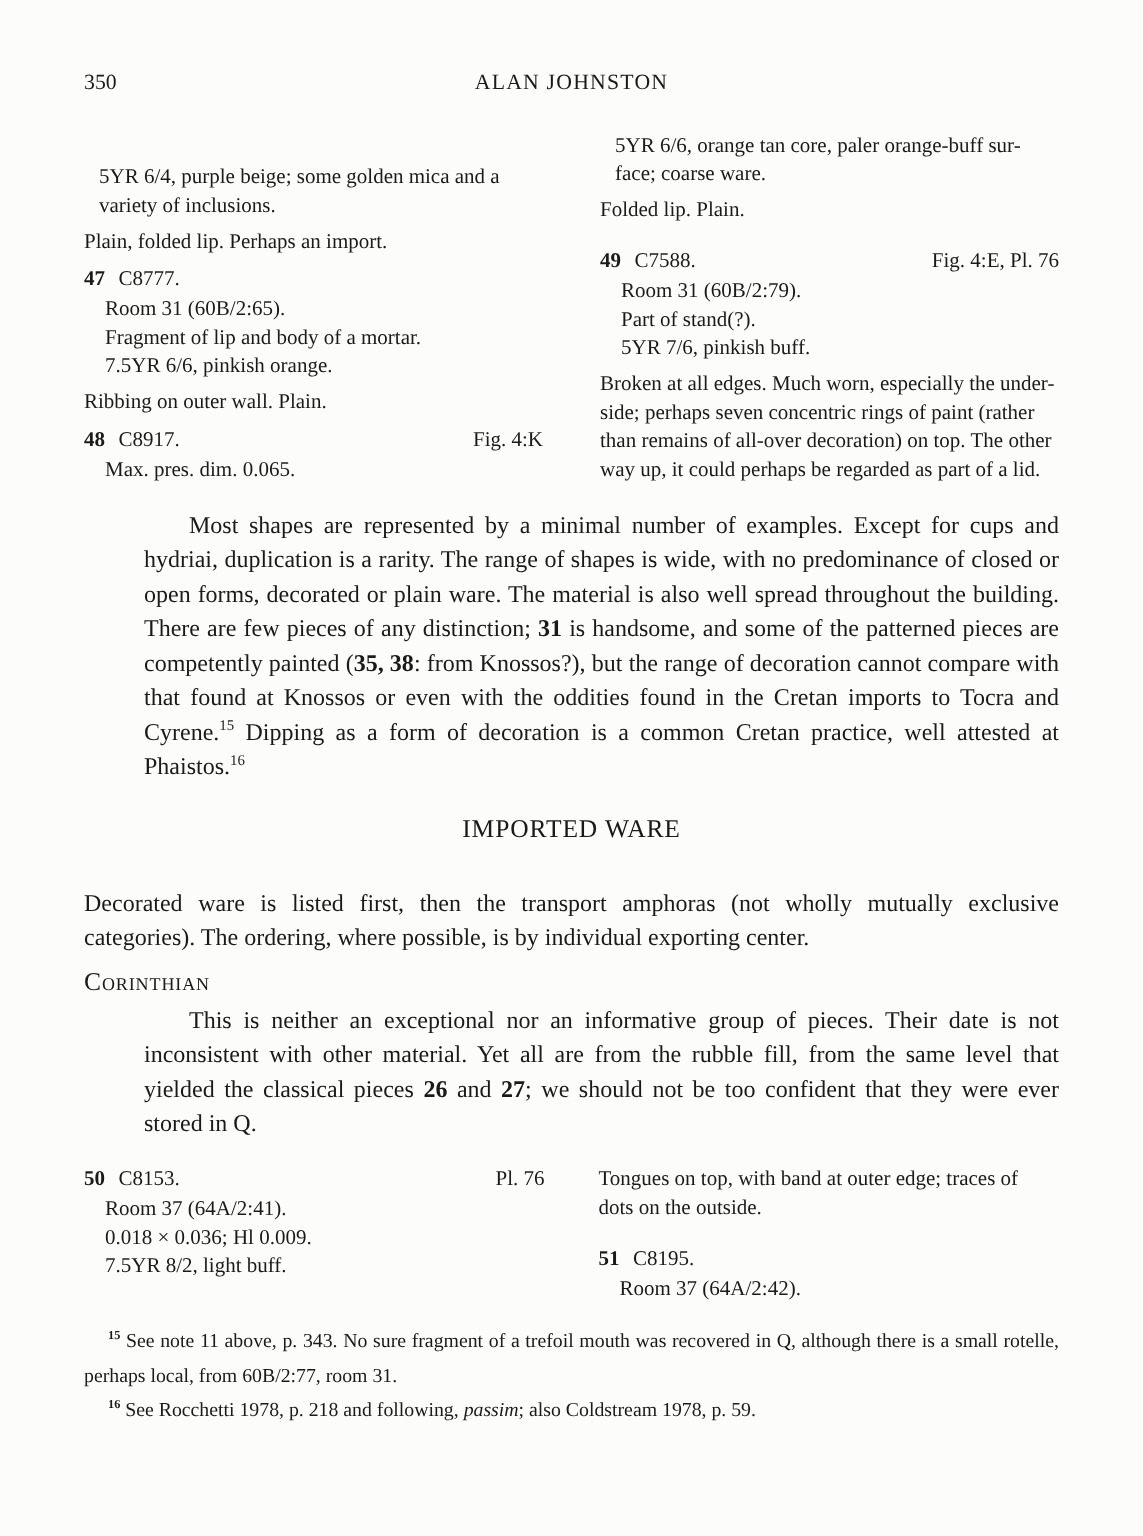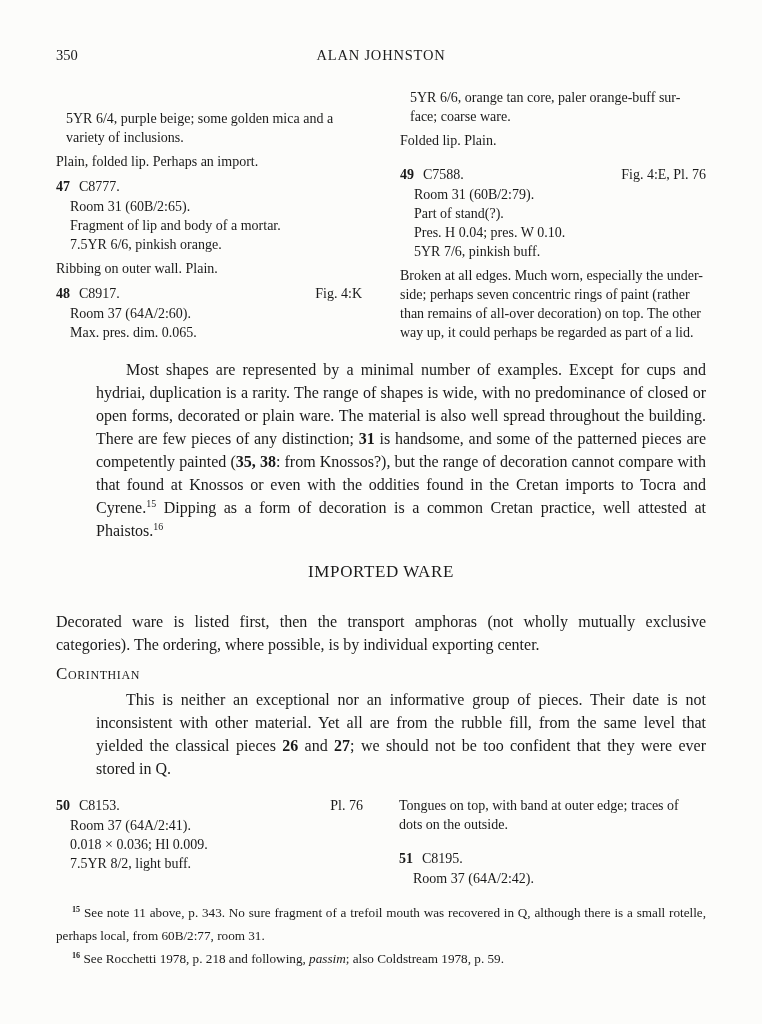"Pres. H 0.04; pres. W" p.cat-detail { html: <p>Pres. H 0.04; pres. W 0.10.</p> -> none }
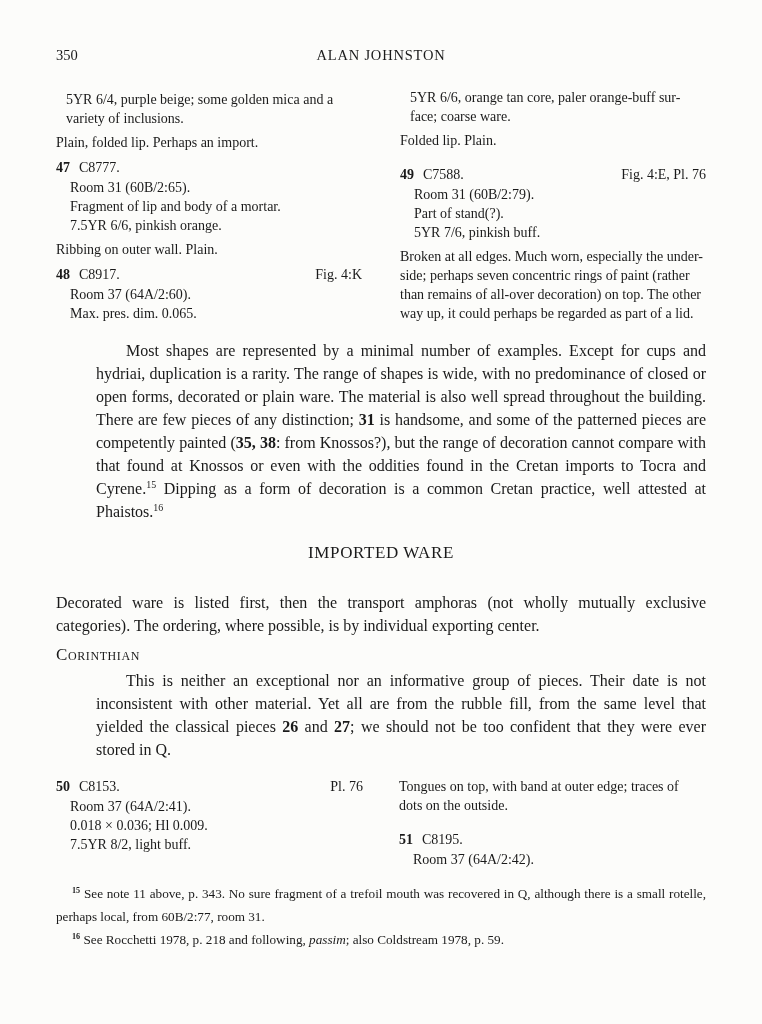"Room 37 (64A/2:60)." p.cat-detail { html: <p>Room 37 (64A/2:60).</p> -> none }
